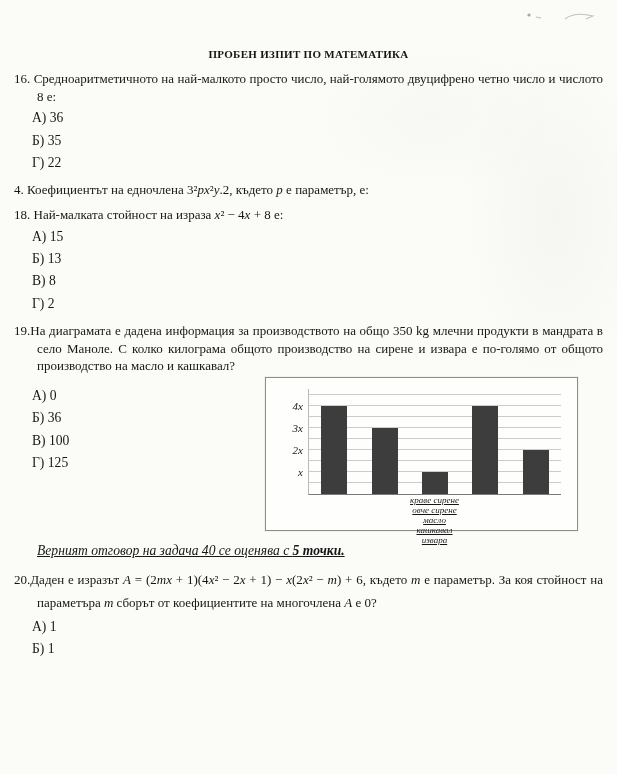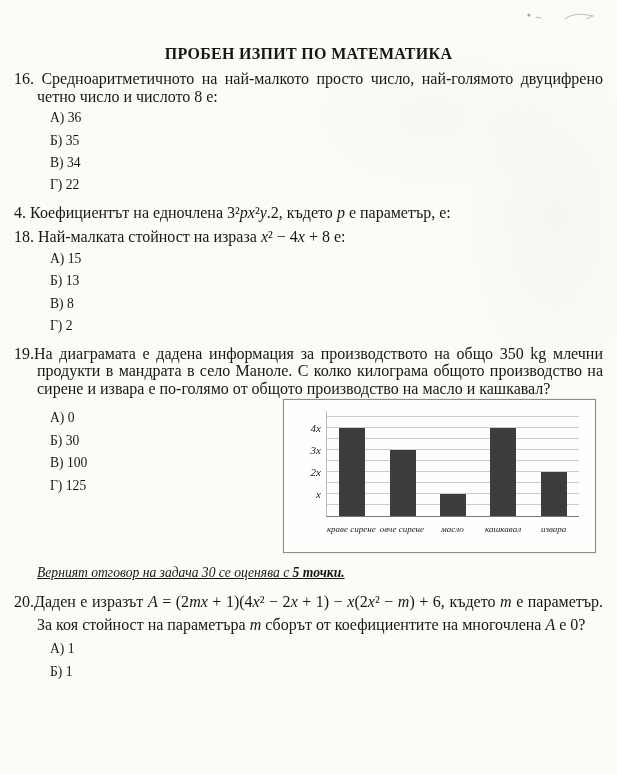"ПРОБЕН ИЗПИТ ПО МАТЕМАТИКА" .page-title { font-size: 16px -> 11px }
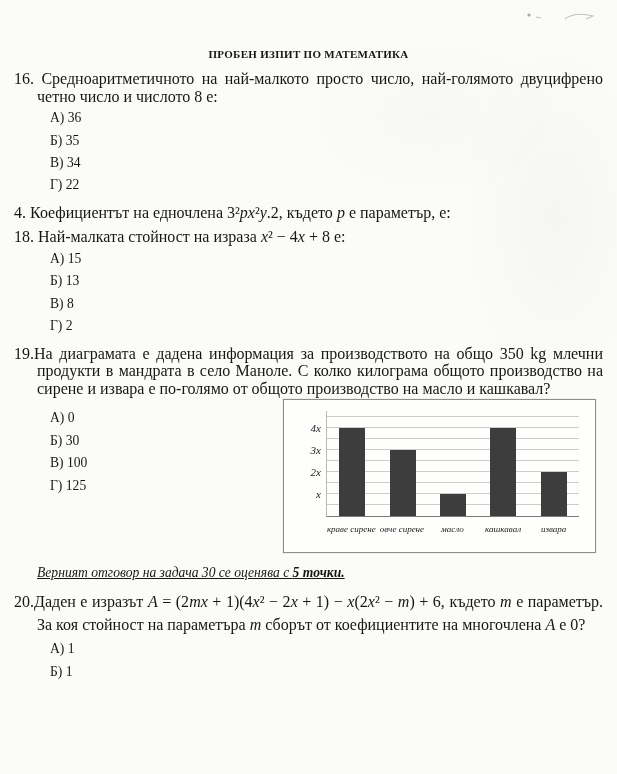"16. Средноаритметичното на най-малкото" .q-text { font-size: 16px -> 13px }
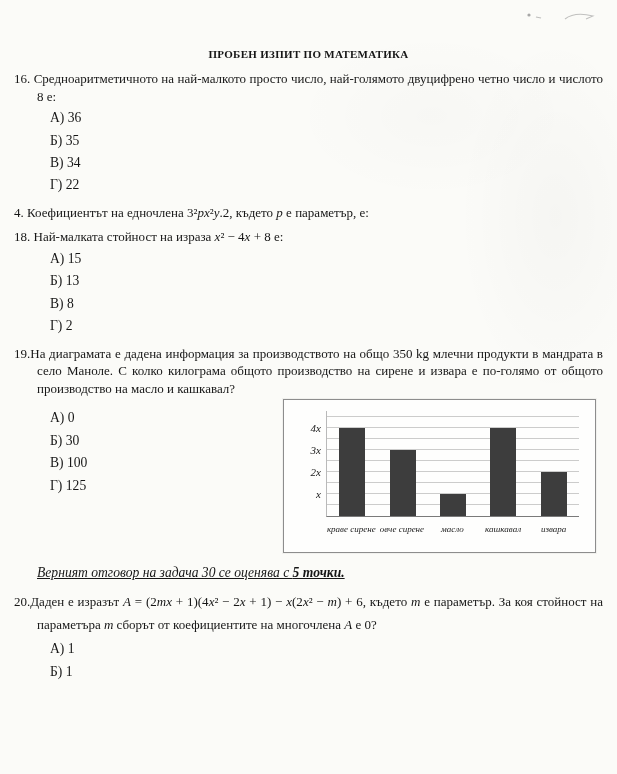"А) 36" .options { margin: 2px 0 0 36px -> 2px 0 0 18px }
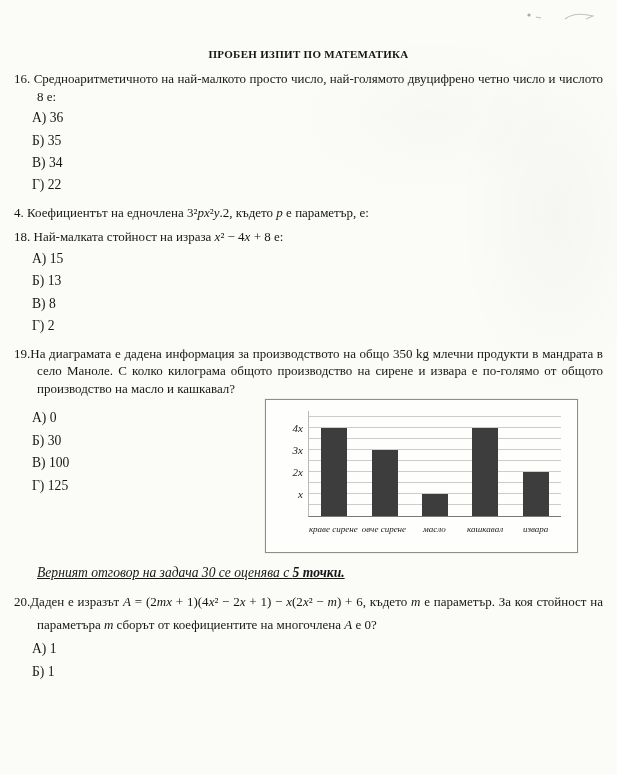"В) 34" div.option { html: <div><span>В) 34</span></div> -> none }
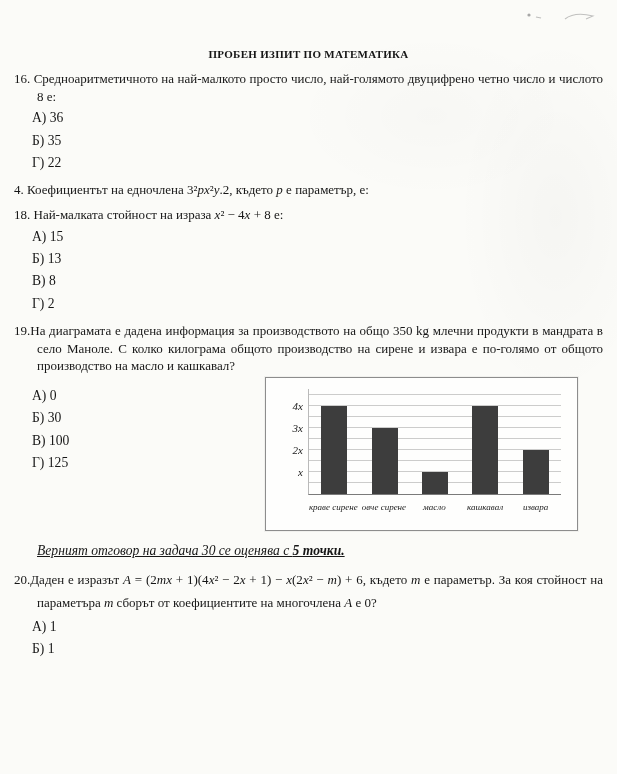"4x" .chart-frame { text-decoration: none -> underline }
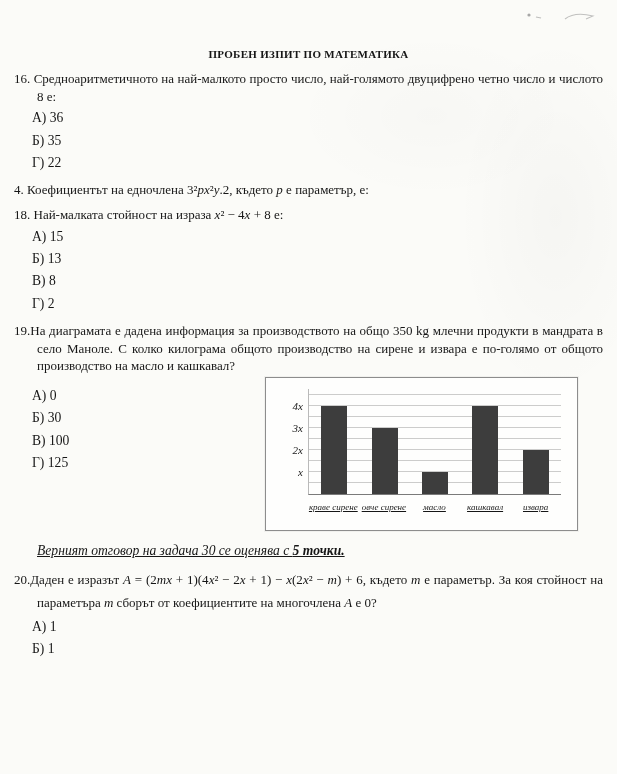"Б) 30" span { text: 30 -> 36 }
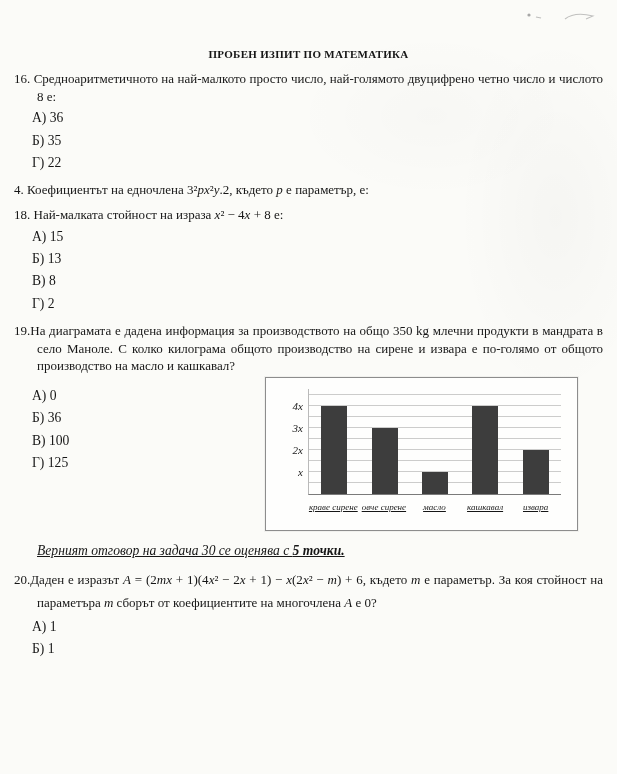"краве сирене" .chart-xlabels { flex-direction: none -> column; margin-top: 7px -> none }
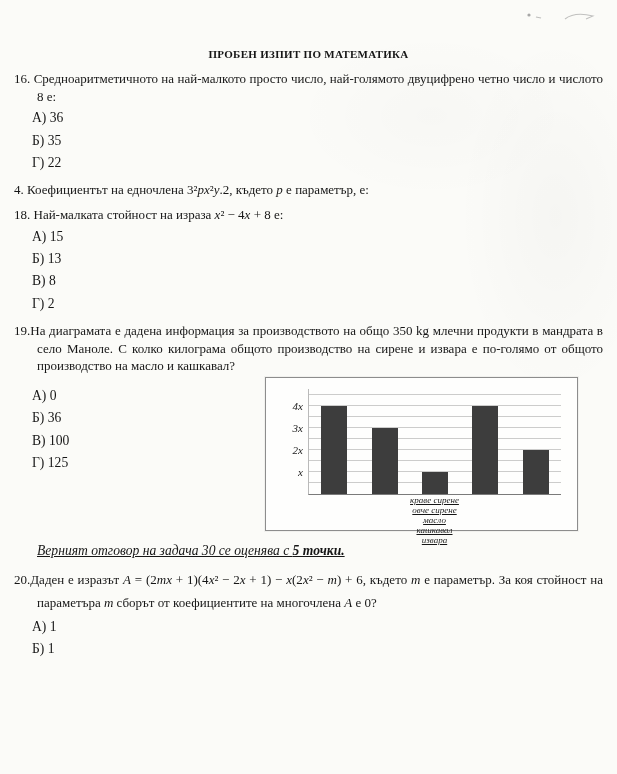"Верният отговор на задача 30" span.sg-i { text: 30 -> 40 }
